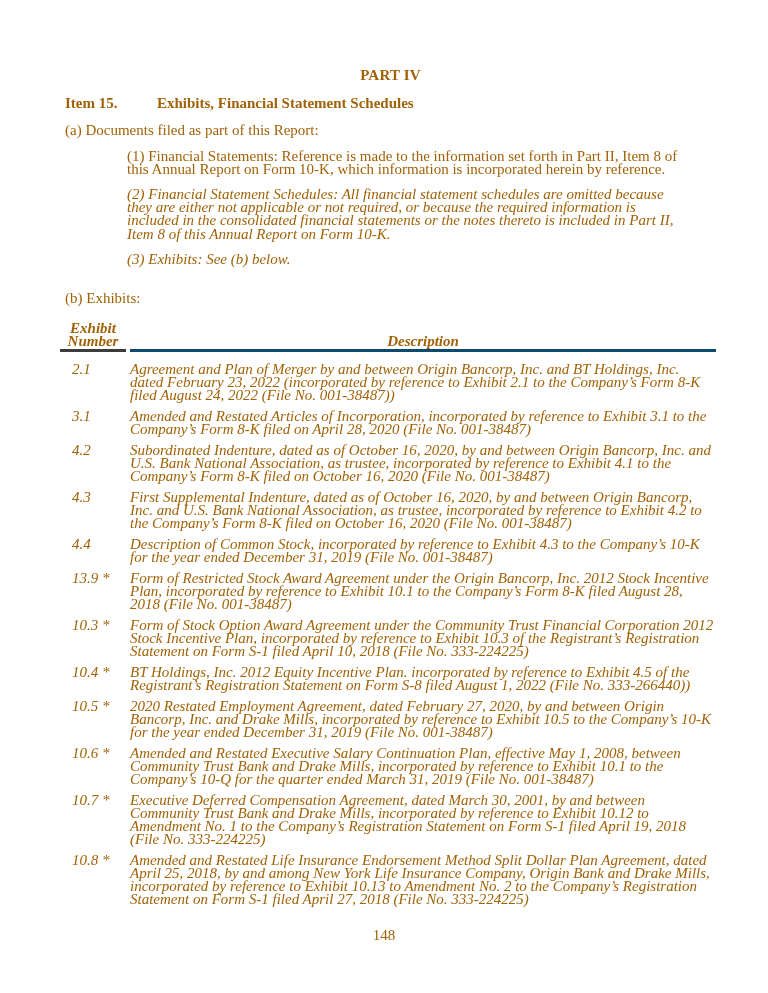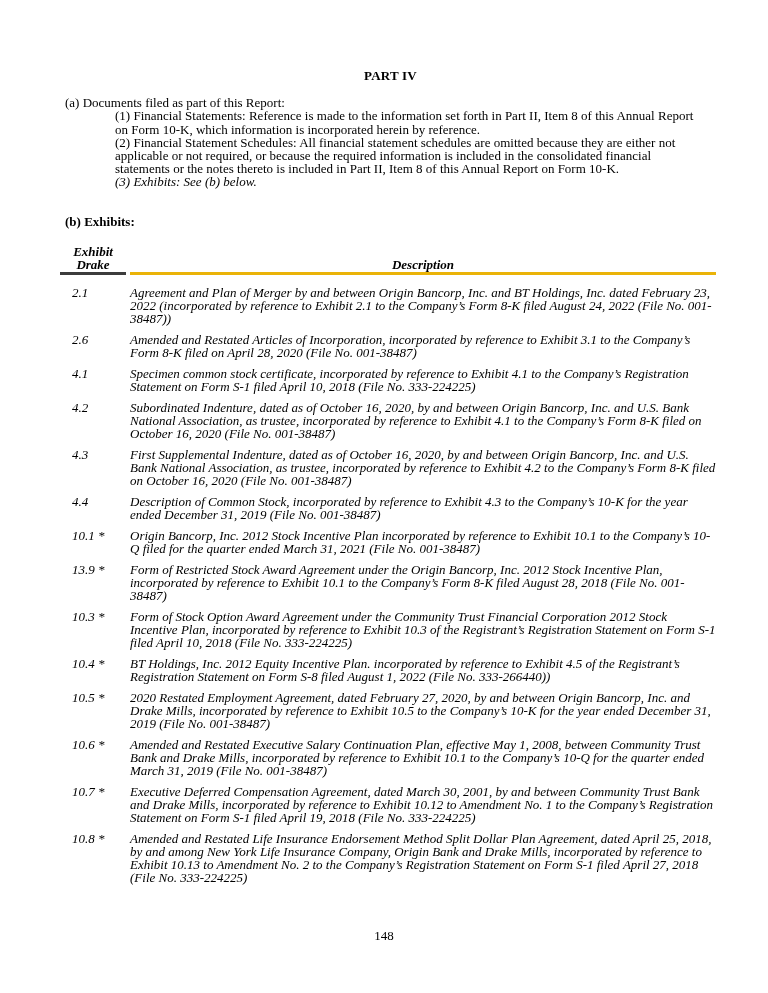"PART IV" .page { color: #000000 -> #a16207; font-size: 13px -> 15px }
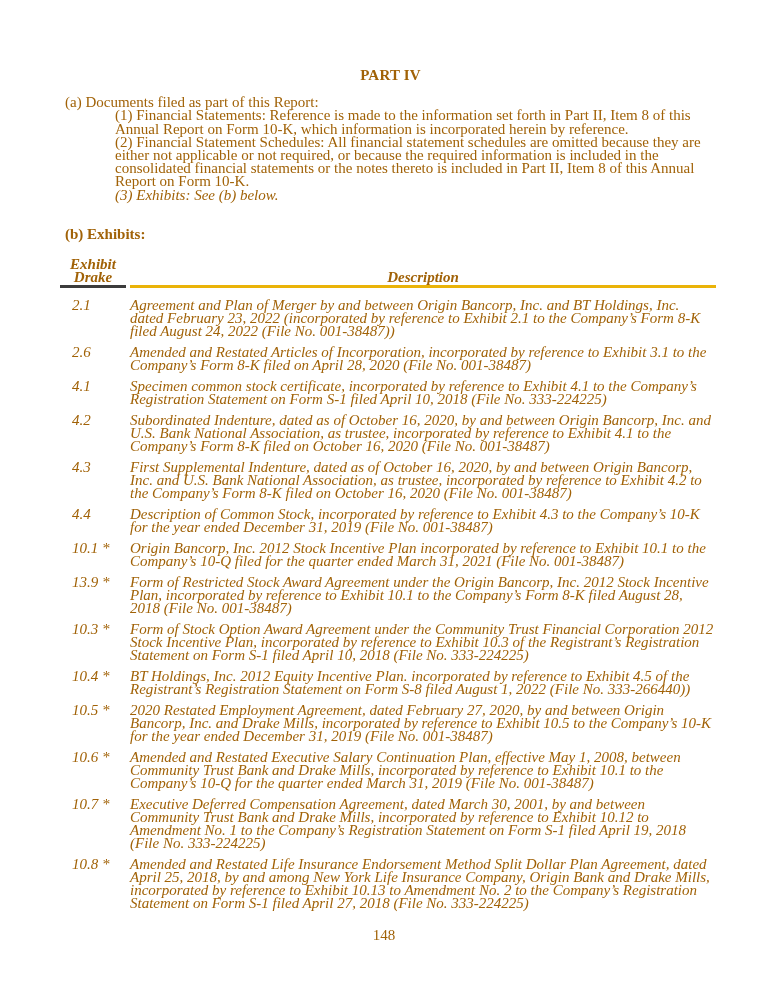"Item 15." div.item-line { html: none -> <div> <span>Item 15.</span> <span>Exhibits, Financial Statement Schedules</span> </div> }
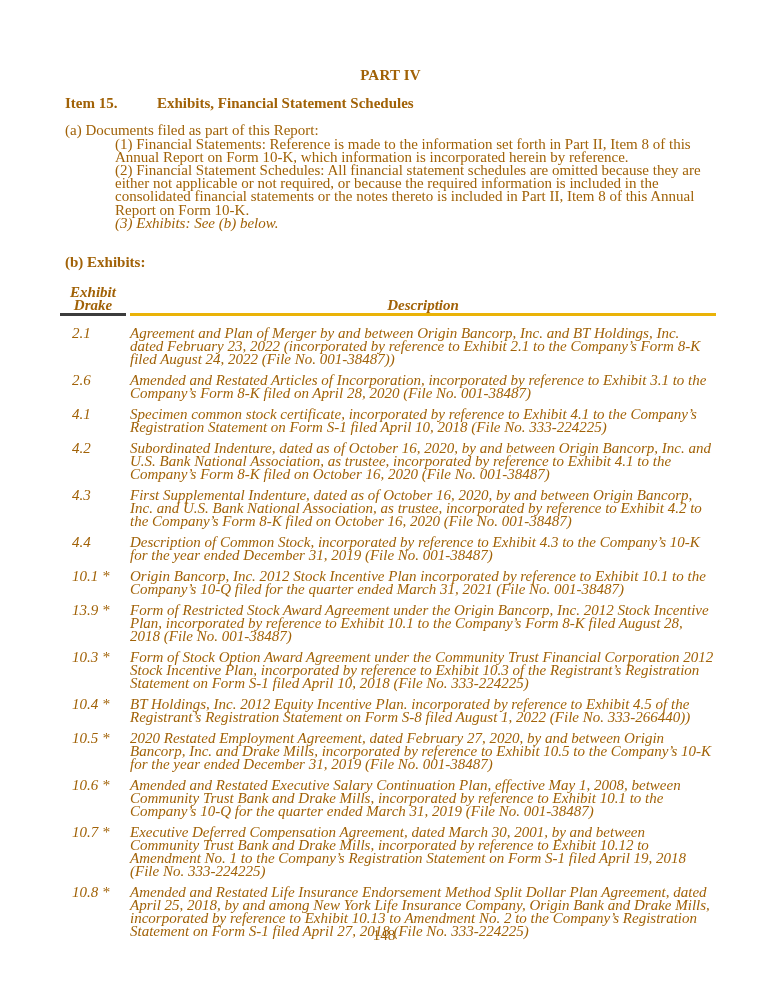"(1) Financial Statements: Reference is" .indent p { margin: 0 -> 12px }
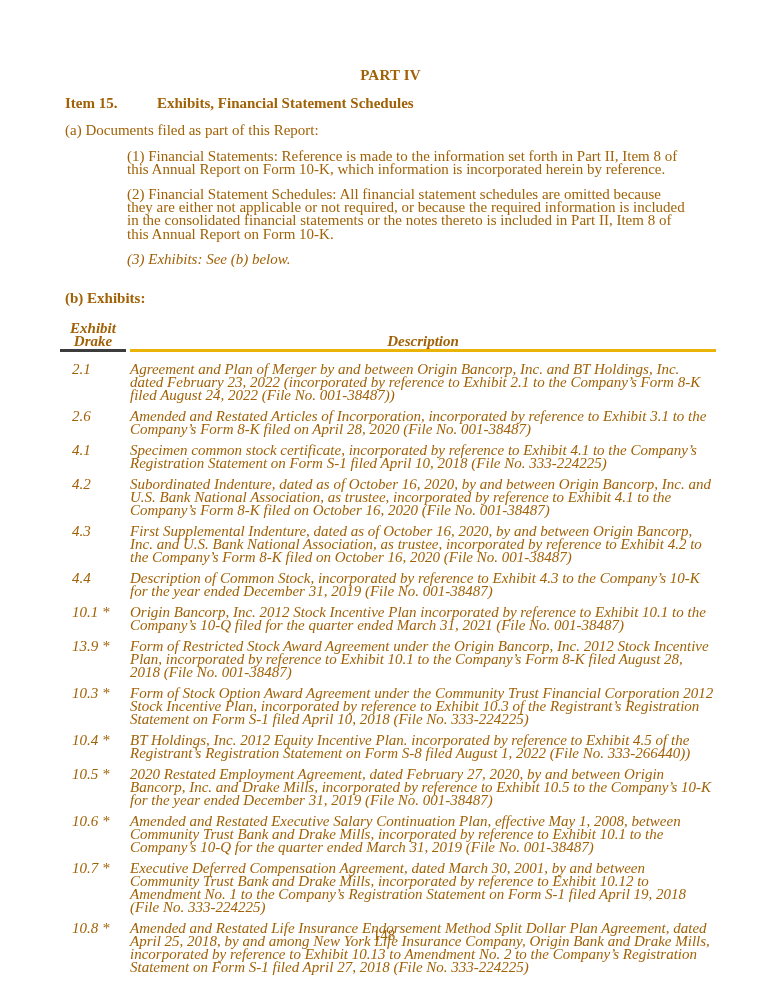"(2) Financial Statement Schedules: All" .p-fss { font-style: none -> italic }
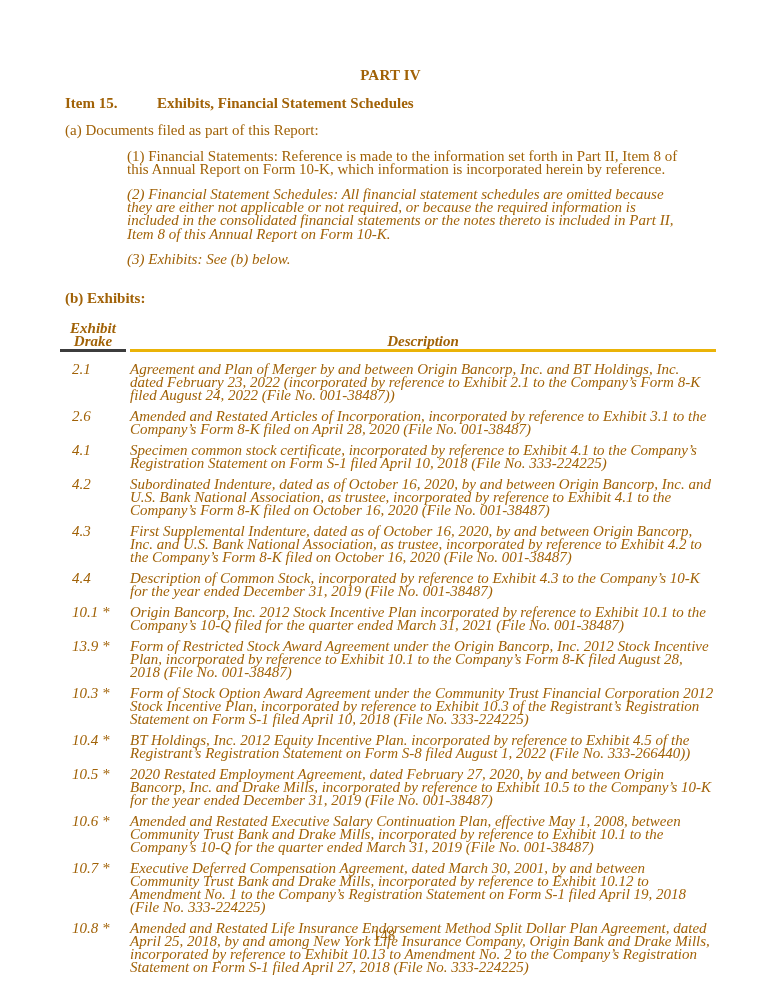"(b) Exhibits:" .sec-b { font-weight: bold -> none }
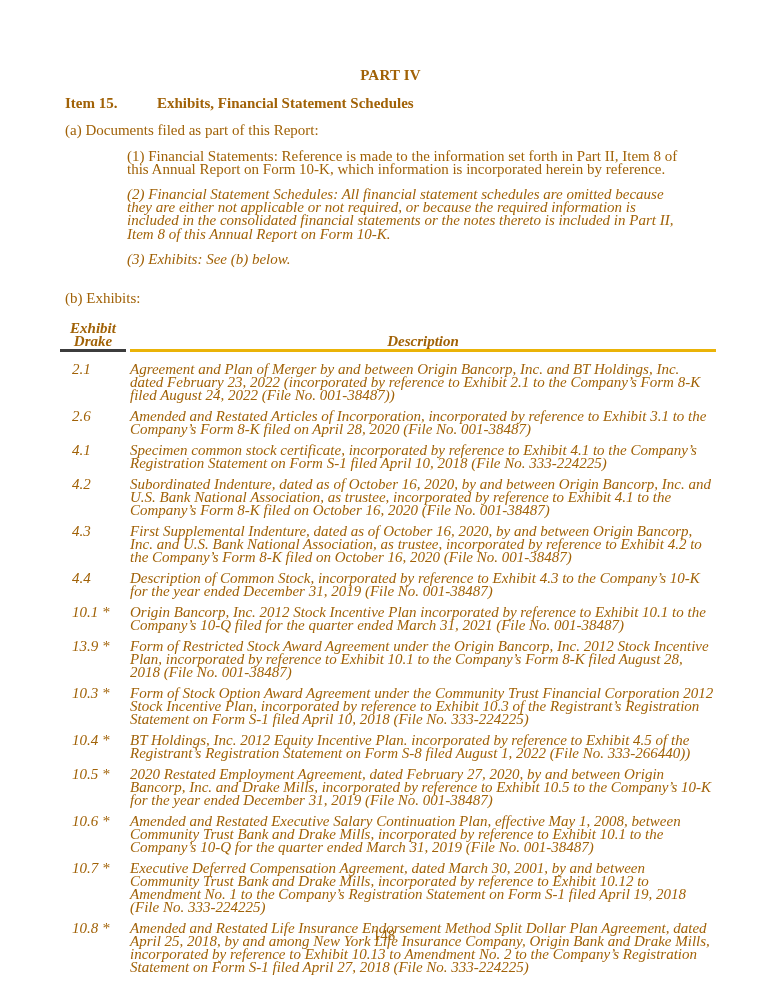"Drake" div { text: Drake -> Number }
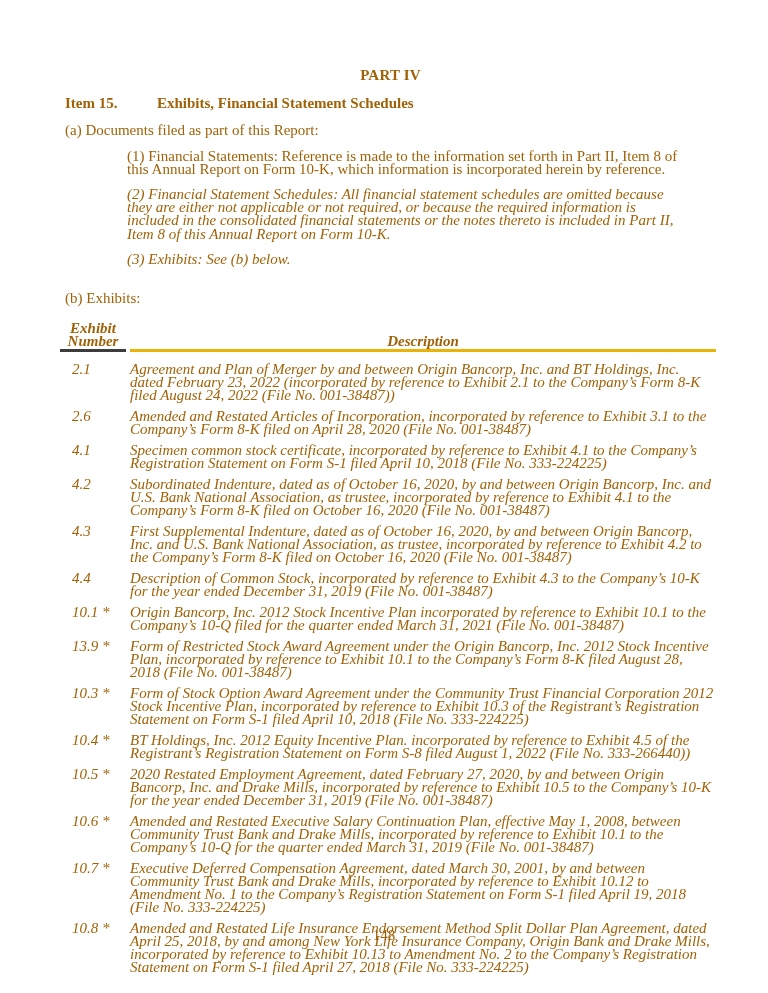"Description" .exhibits th.h-desc { border-bottom: 3px solid #eab308 -> 3px solid #0c4a6e }
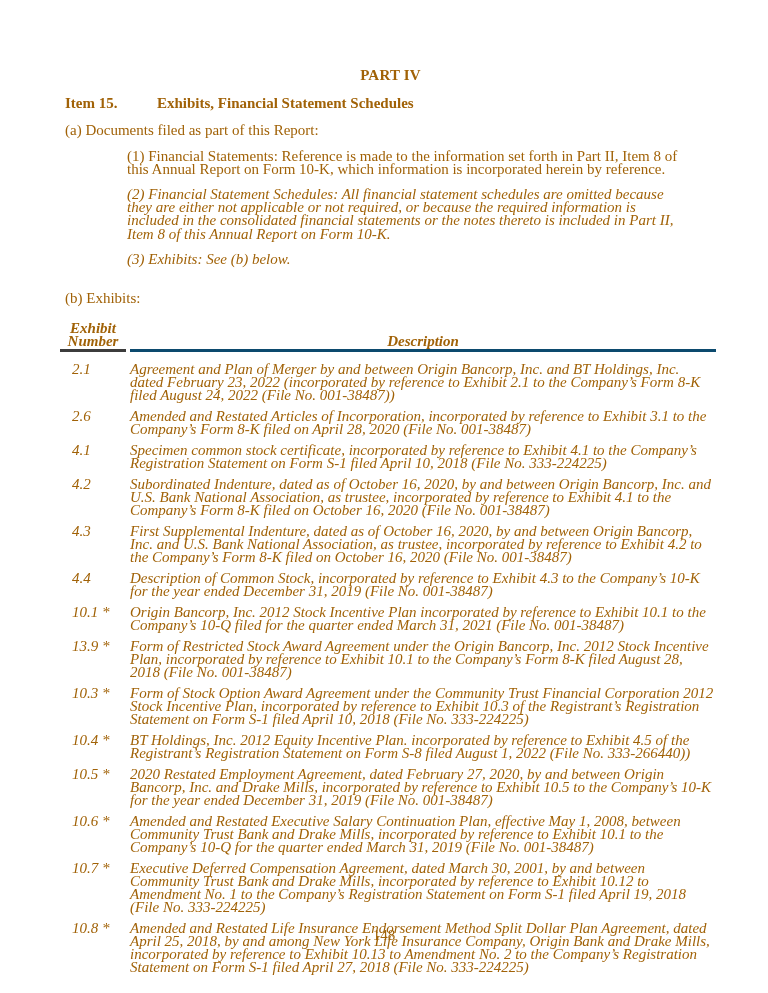"2.6" td.num { text: 2.6 -> 3.1 }
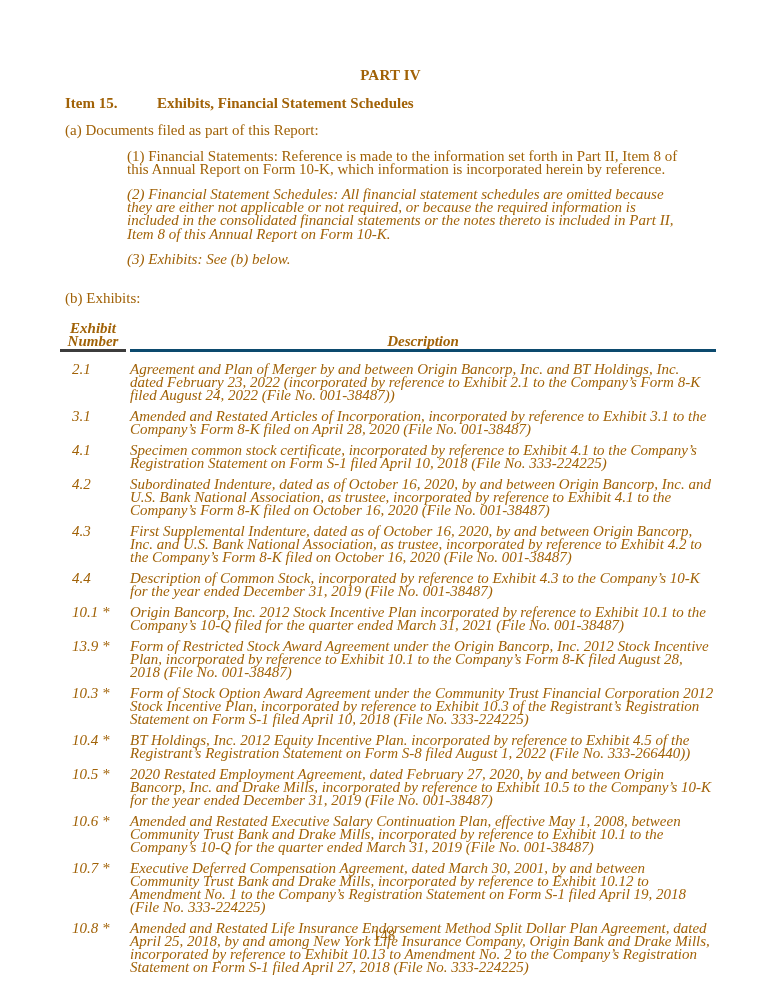"4.1" tr { html: <tr> <td>4.1</td> <td></td> <td>Specimen common stock certificate, incorporated by reference to Exhibit 4.1 to the Company’s Registration Statement on Form S-1 filed April 10, 2018 (File No. 333-224225)</td> </tr> -> none }
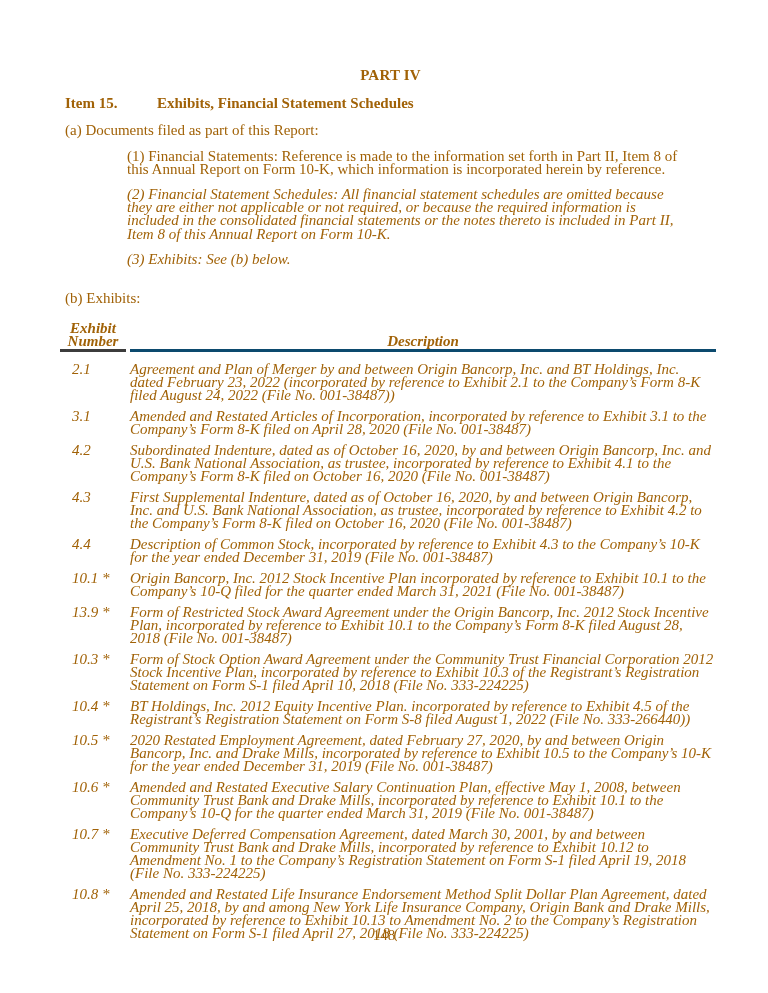"10.1 *" tr { html: <tr> <td>10.1 *</td> <td></td> <td>Origin Bancorp, Inc. 2012 Stock Incentive Plan incorporated by reference to Exhibit 10.1 to the Company’s 10-Q filed for the quarter ended March 31, 2021 (File No. 001-38487)</td> </tr> -> none }
